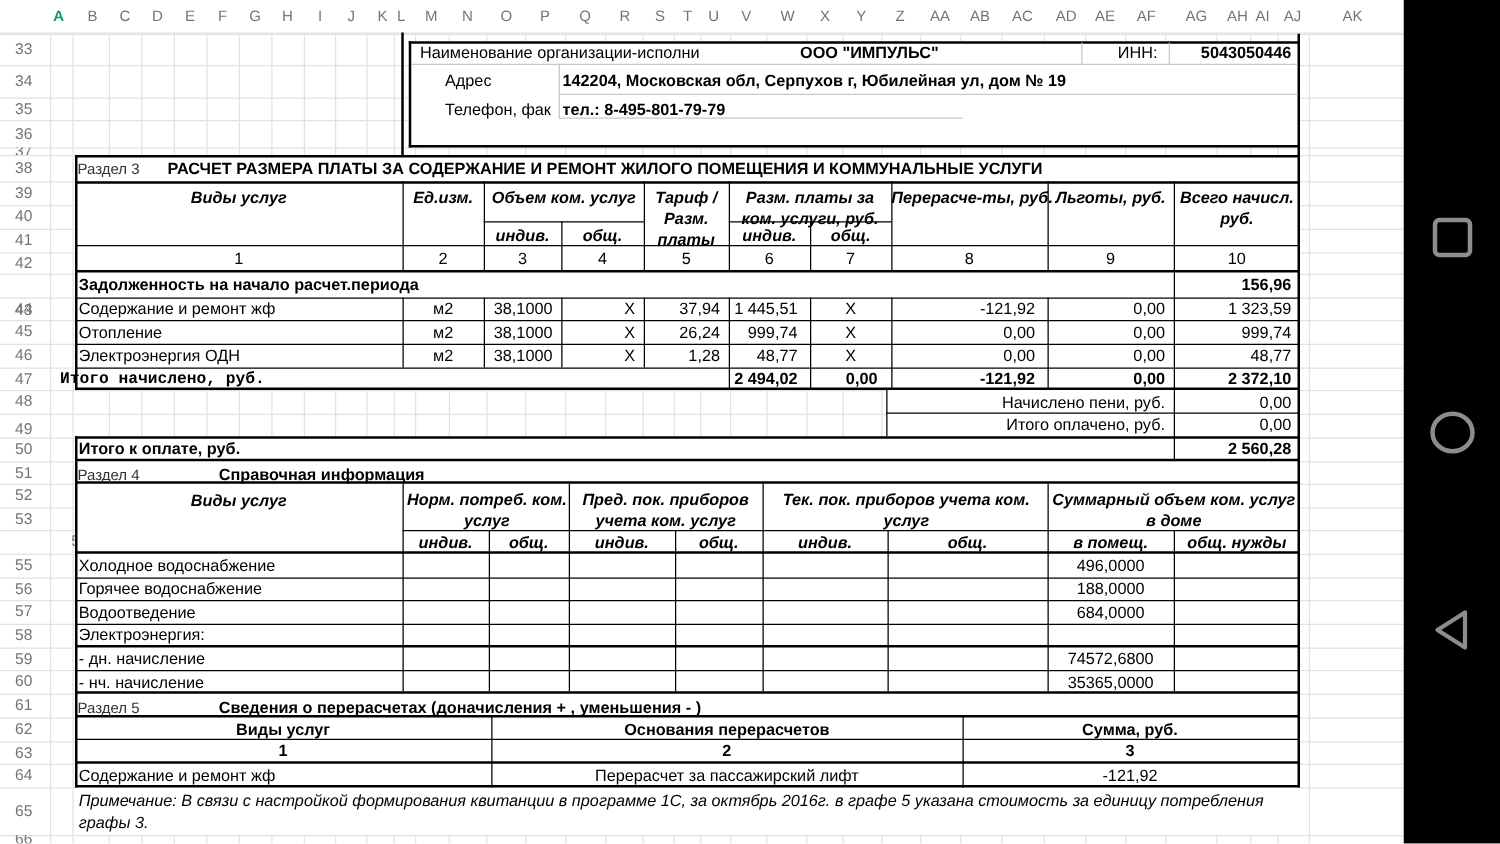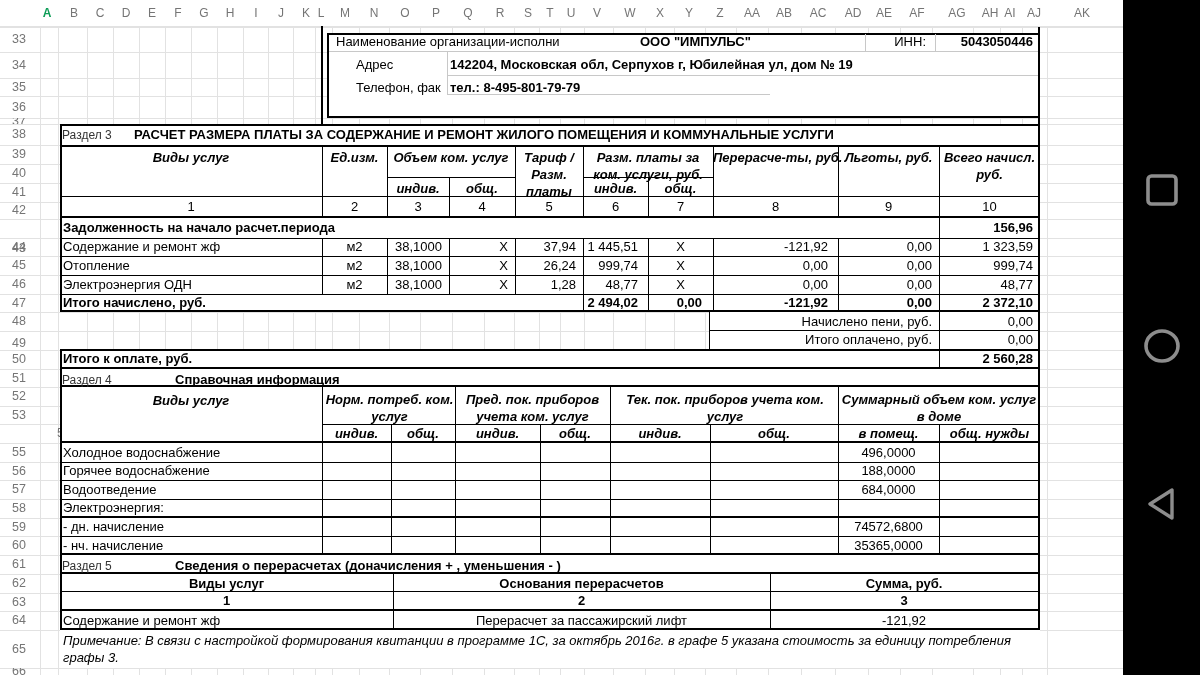"Итого начислено, руб." div.cell { font-family: none -> Liberation Mono, monospace; left: 63px -> 48px }
